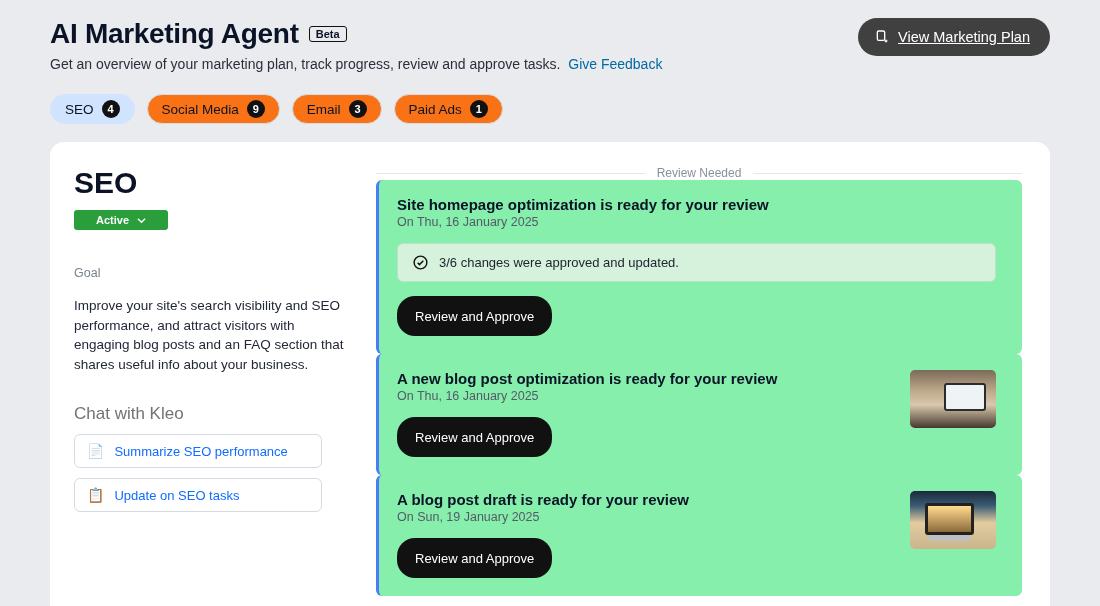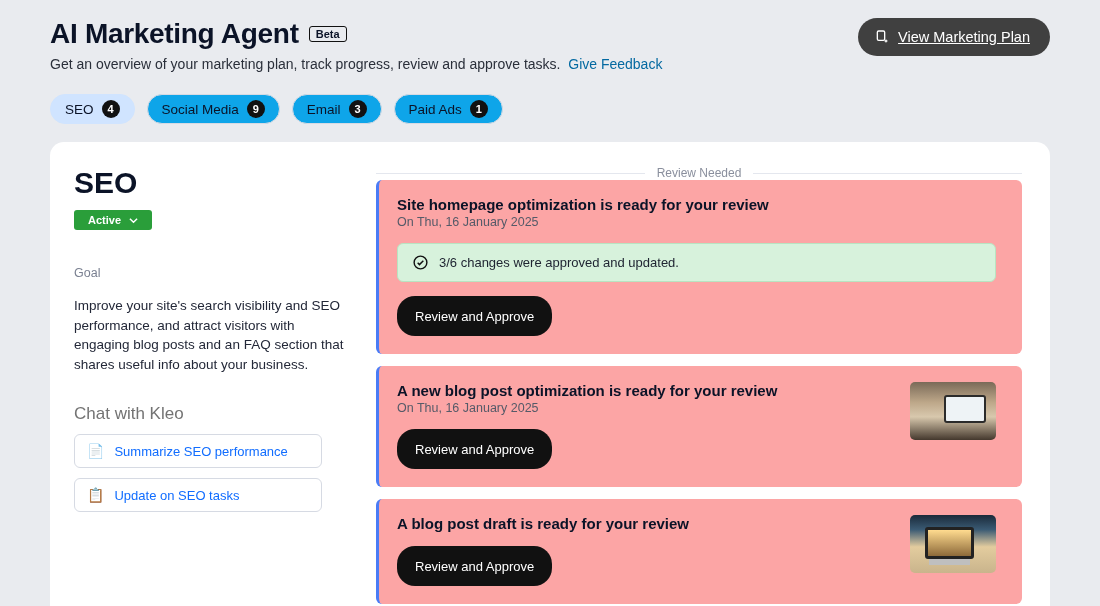"Social Media" .tab-pill { background: #0ea5e9 -> #f97316 }
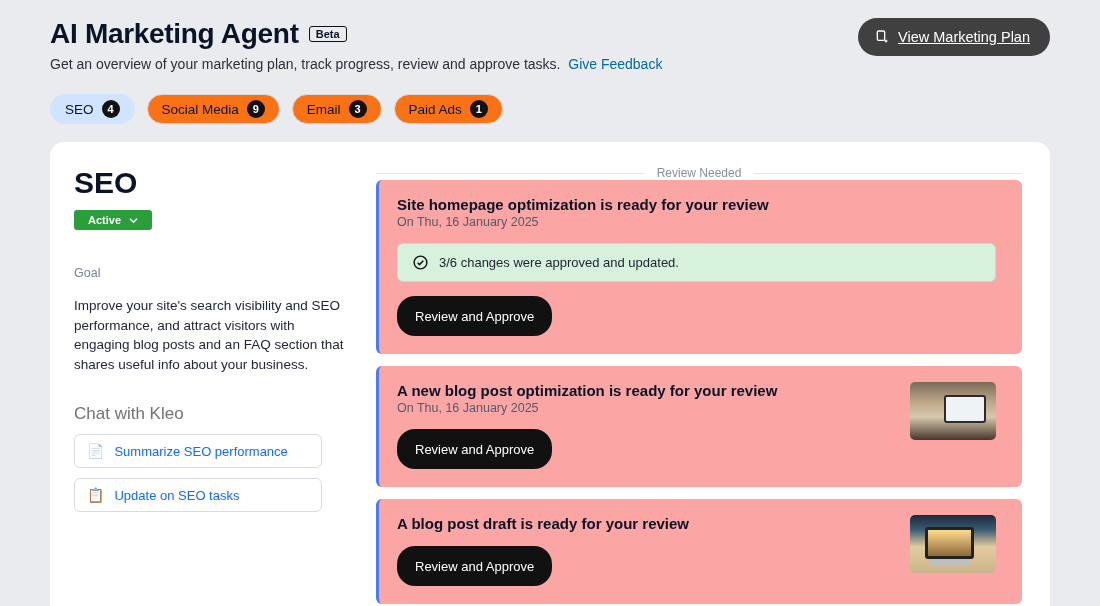"Site homepage optimization is ready" .card { background: #fca5a5 -> #86efac; margin-bottom: 12px -> 0 }
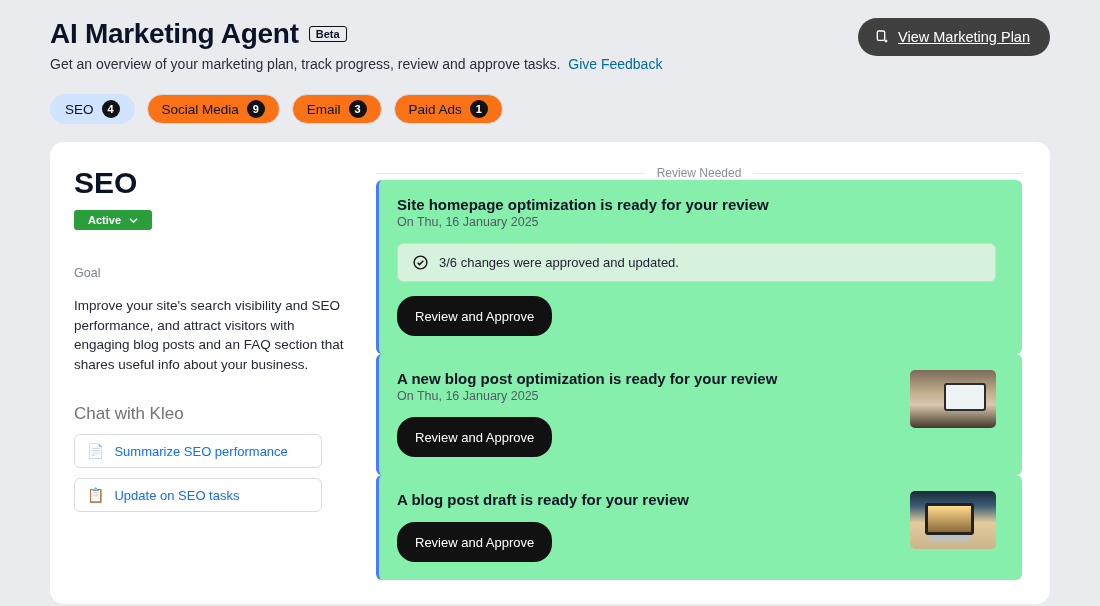"Active" .status-chip { padding: 4px 14px -> 4px 22px }
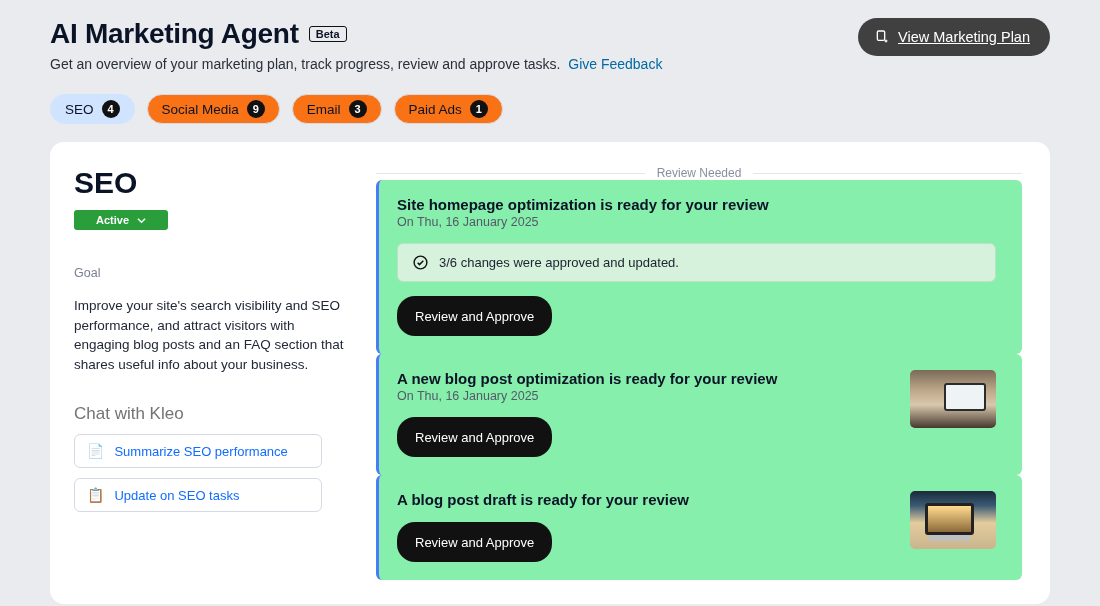"On Sun, 19 January 2025" div.card-date { html: none -> <div>On Sun, 19 January 2025</div> }
